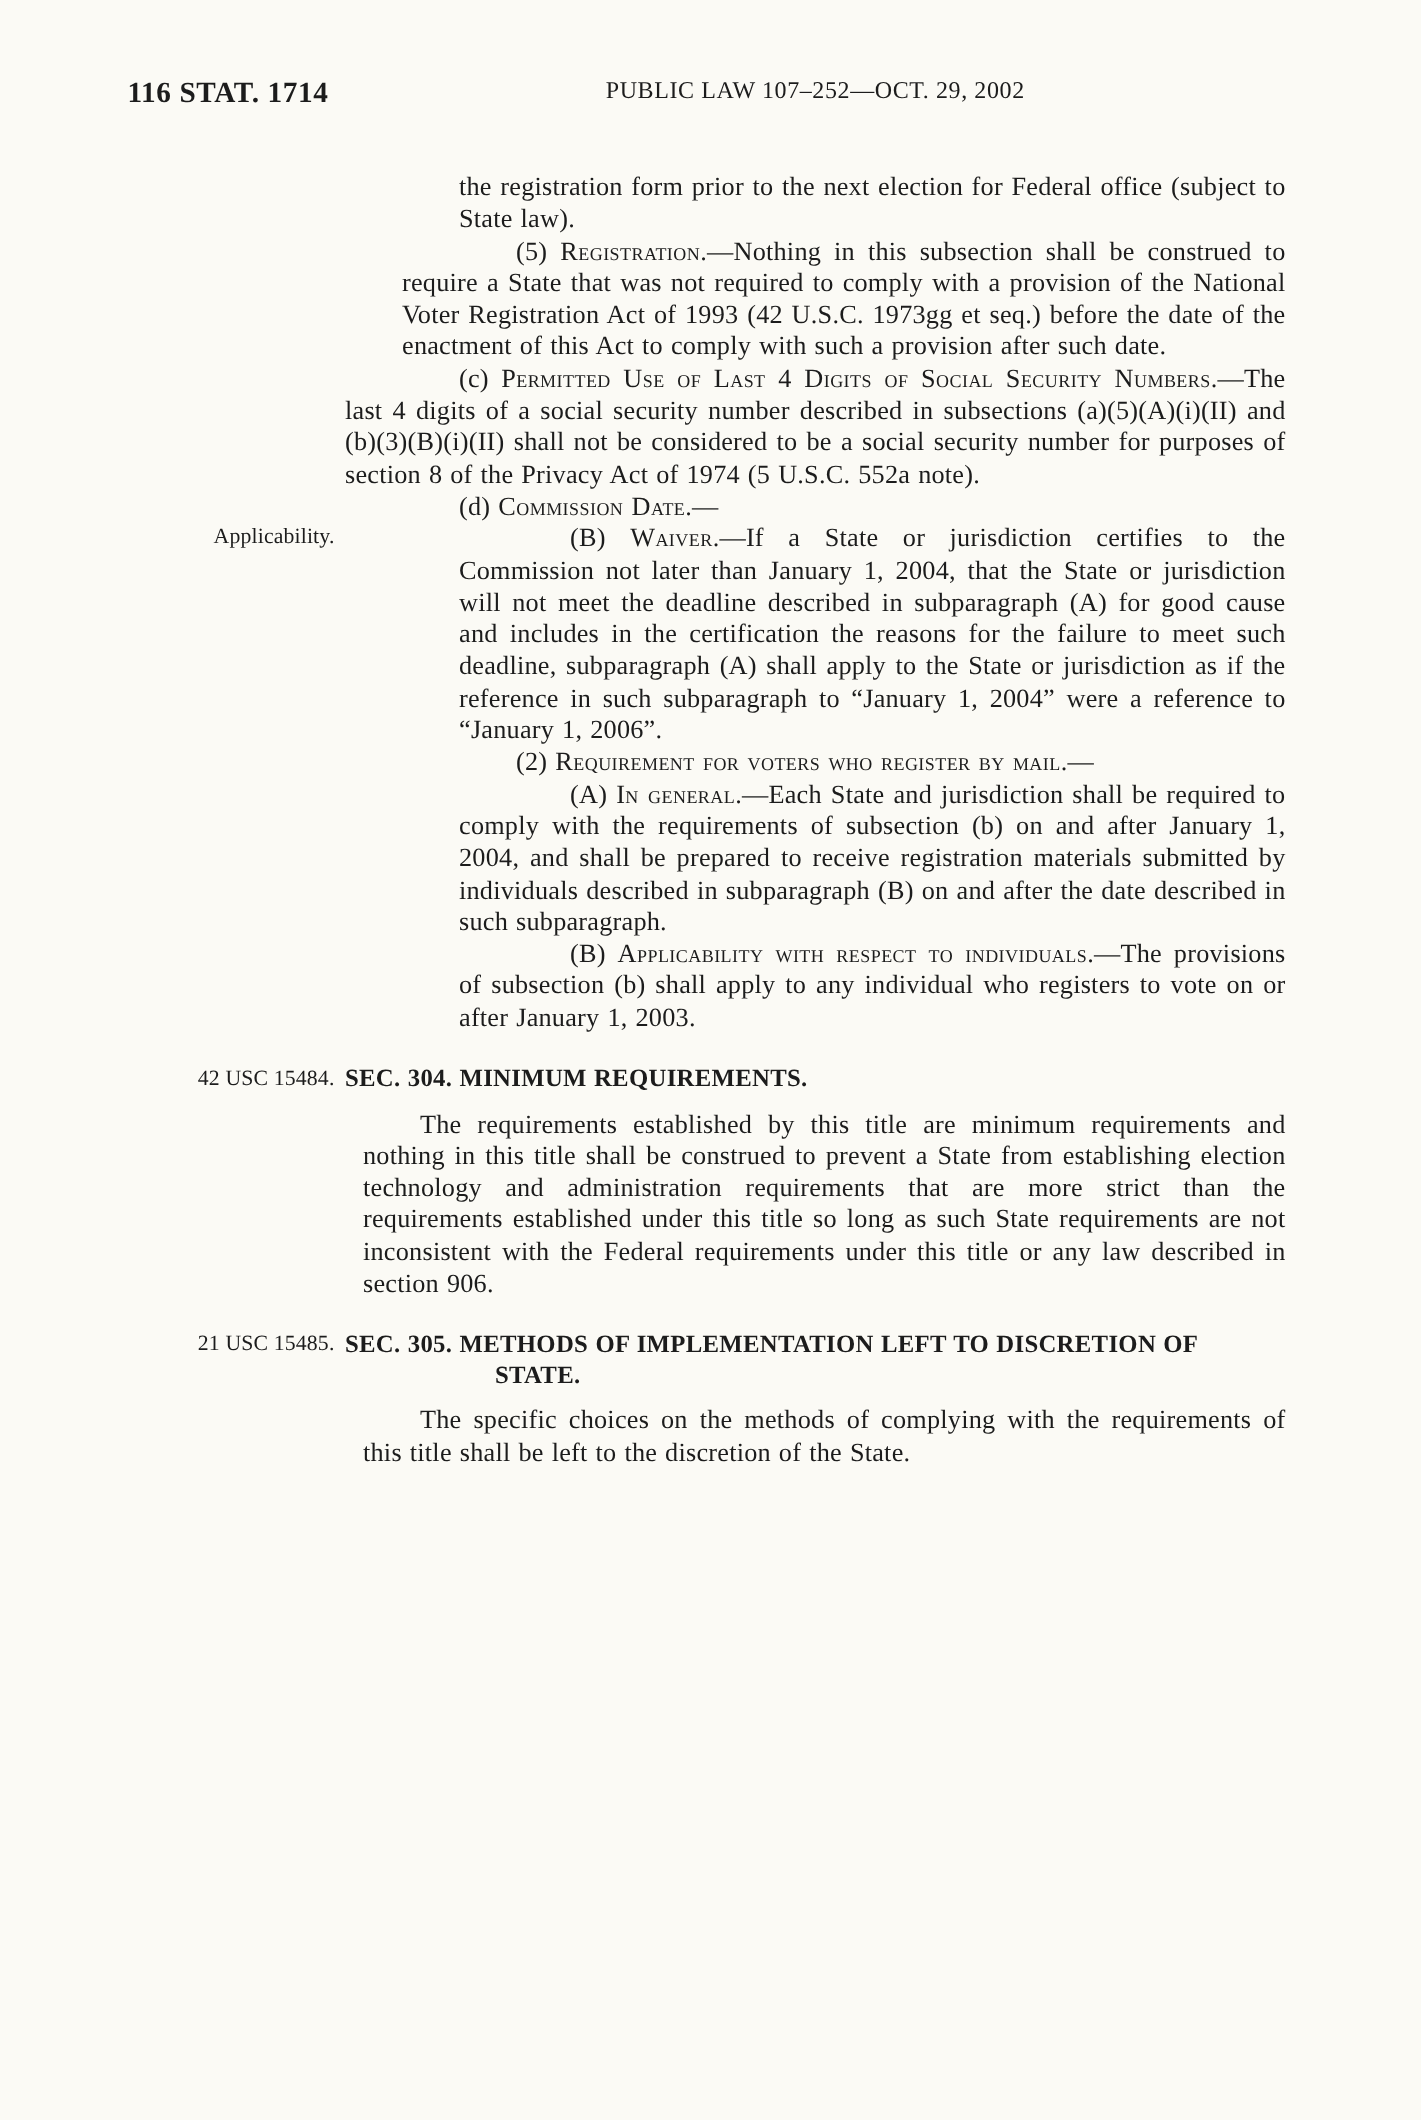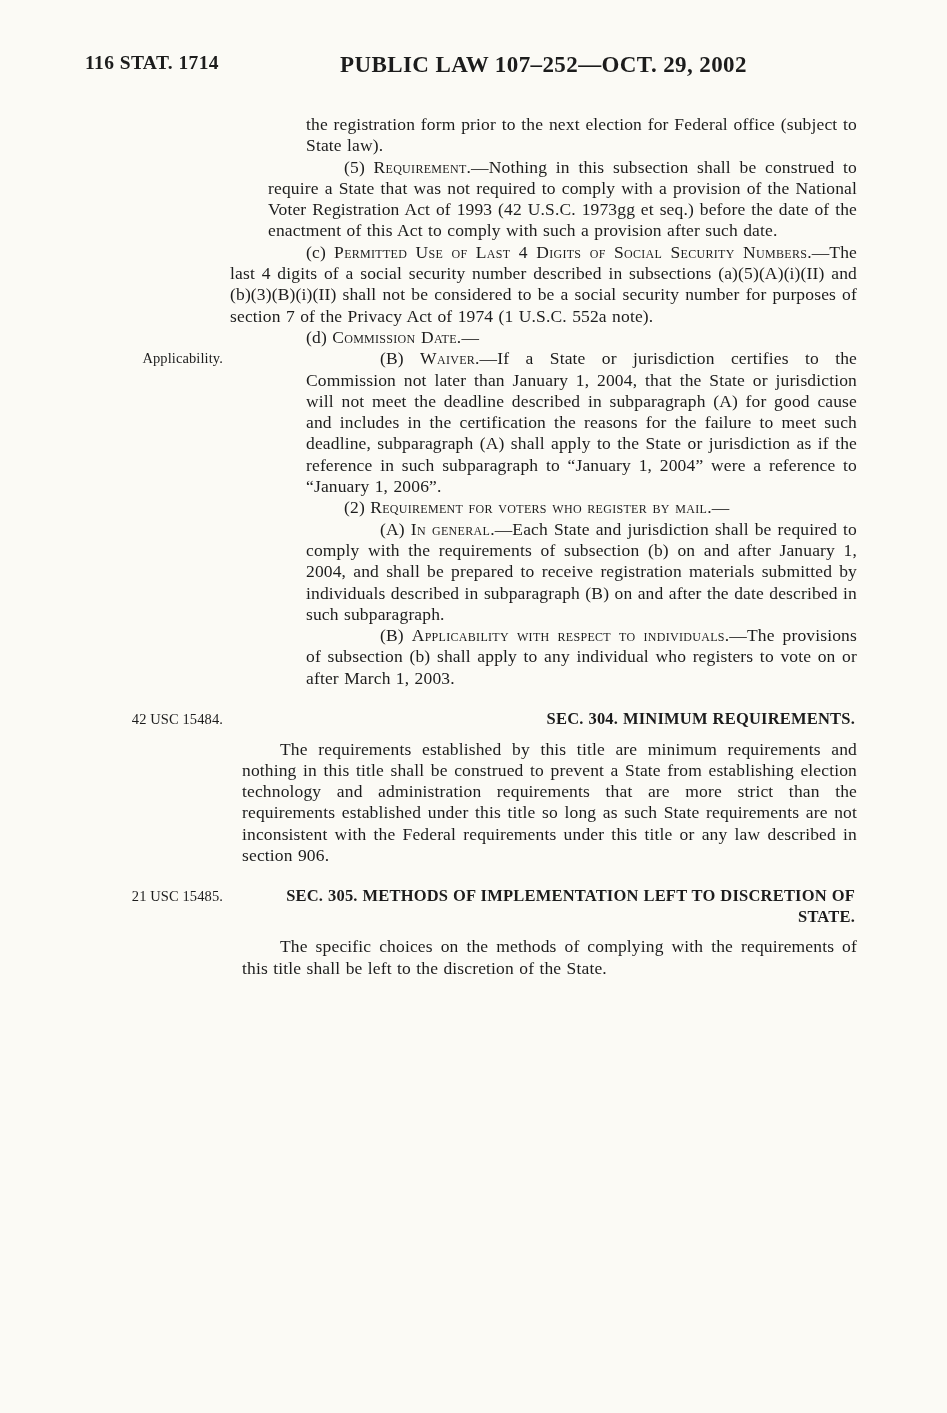"PUBLIC LAW 107–252—OCT. 29, 2002" .header-center { font-size: 23px -> 16px; font-weight: bold -> normal }
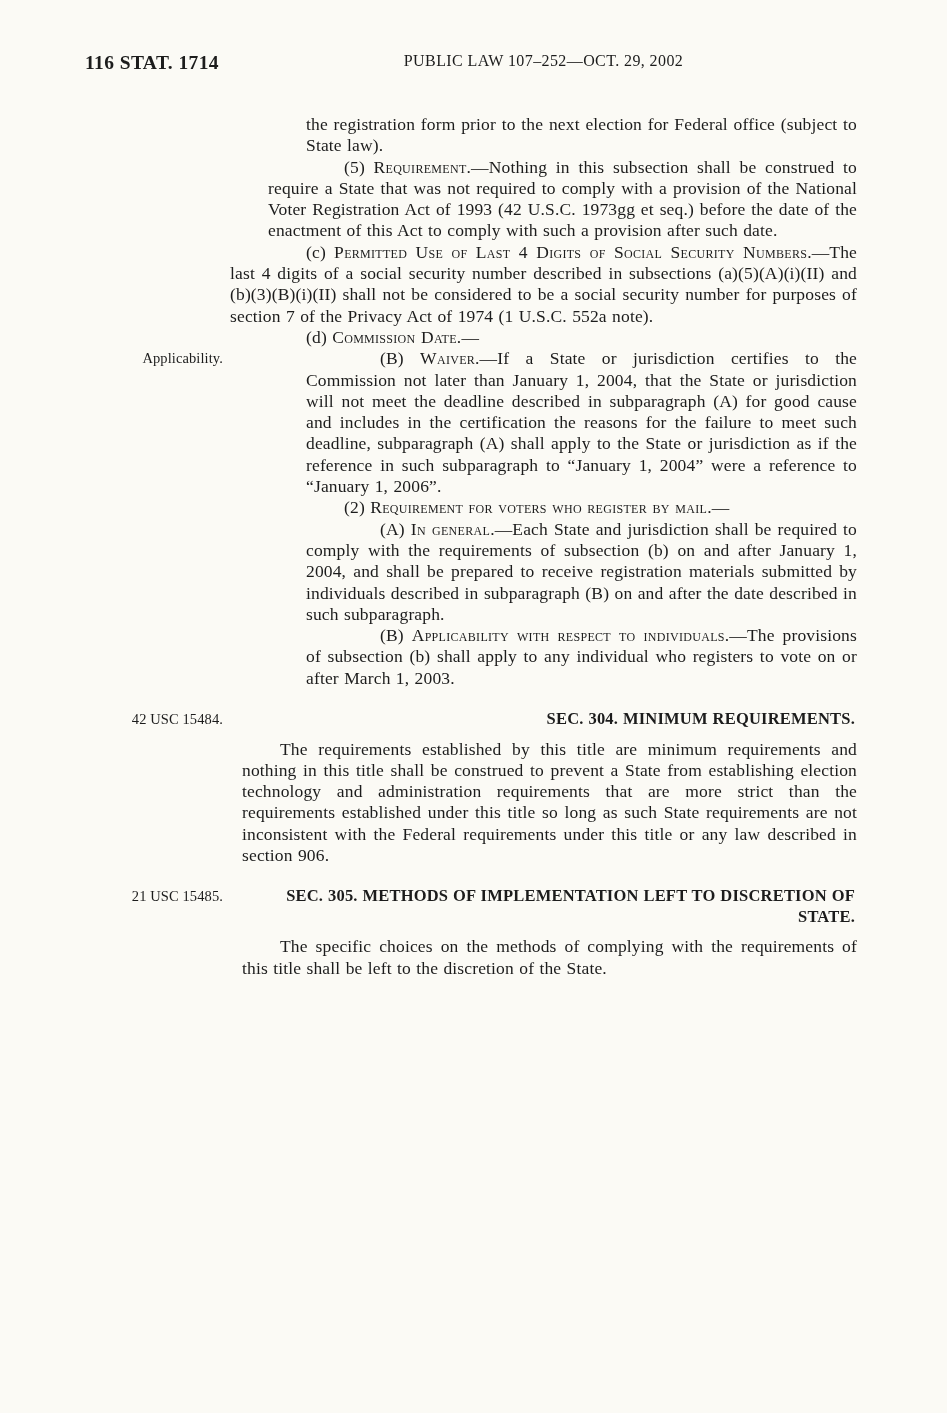"Requirement" span.sc { text: Requirement -> Registration }
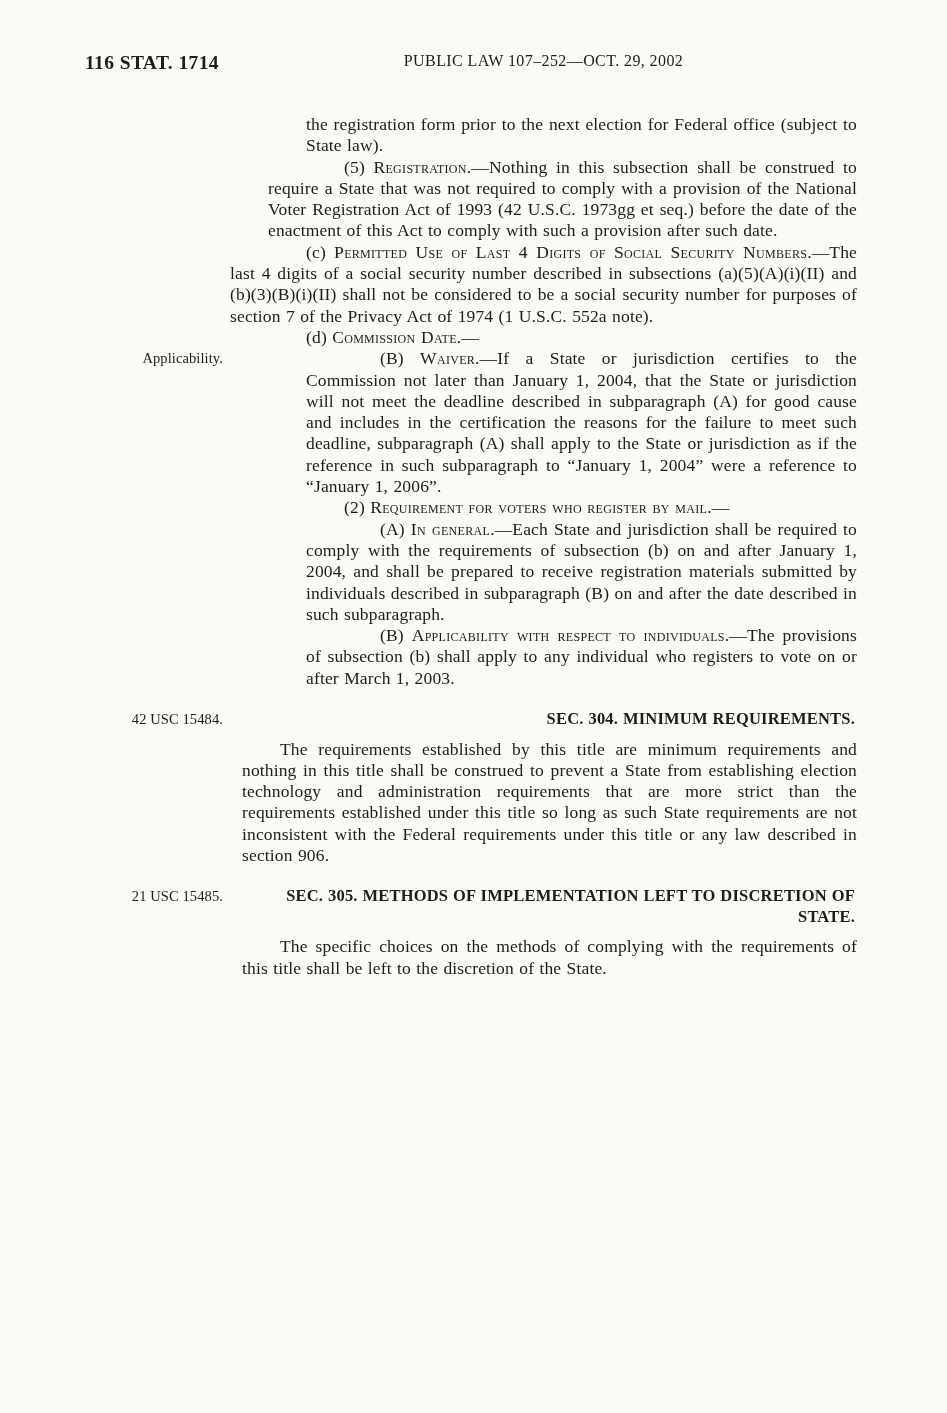".—The last 4 digits of" span { text: 7 of the Privacy Act of 1974 (1 -> 8 of the Privacy Act of 1974 (5 }
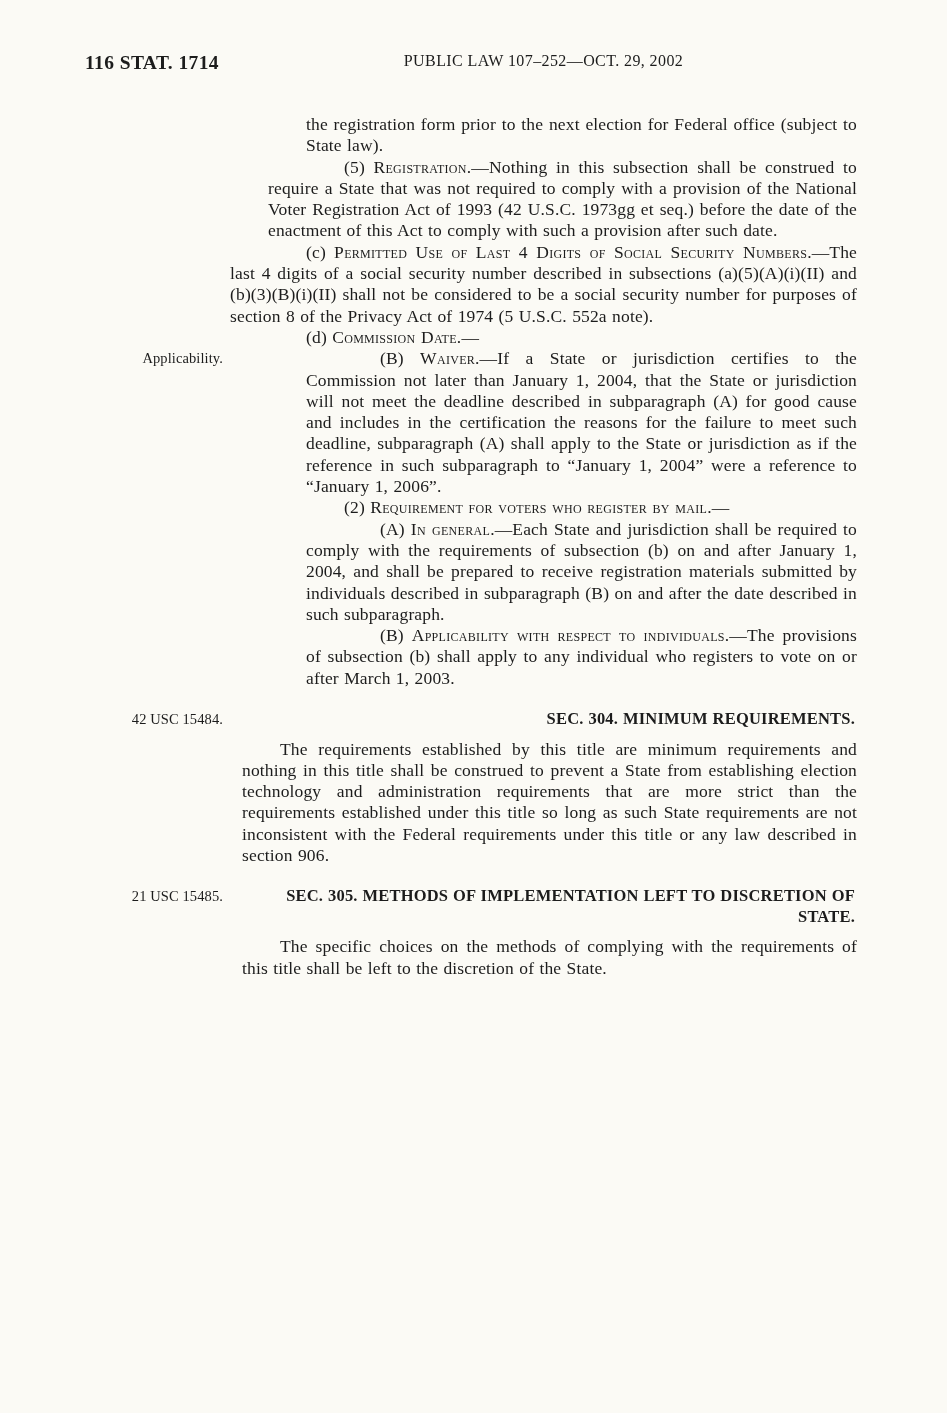".—The provisions of subsection (b)" span { text: March -> January }
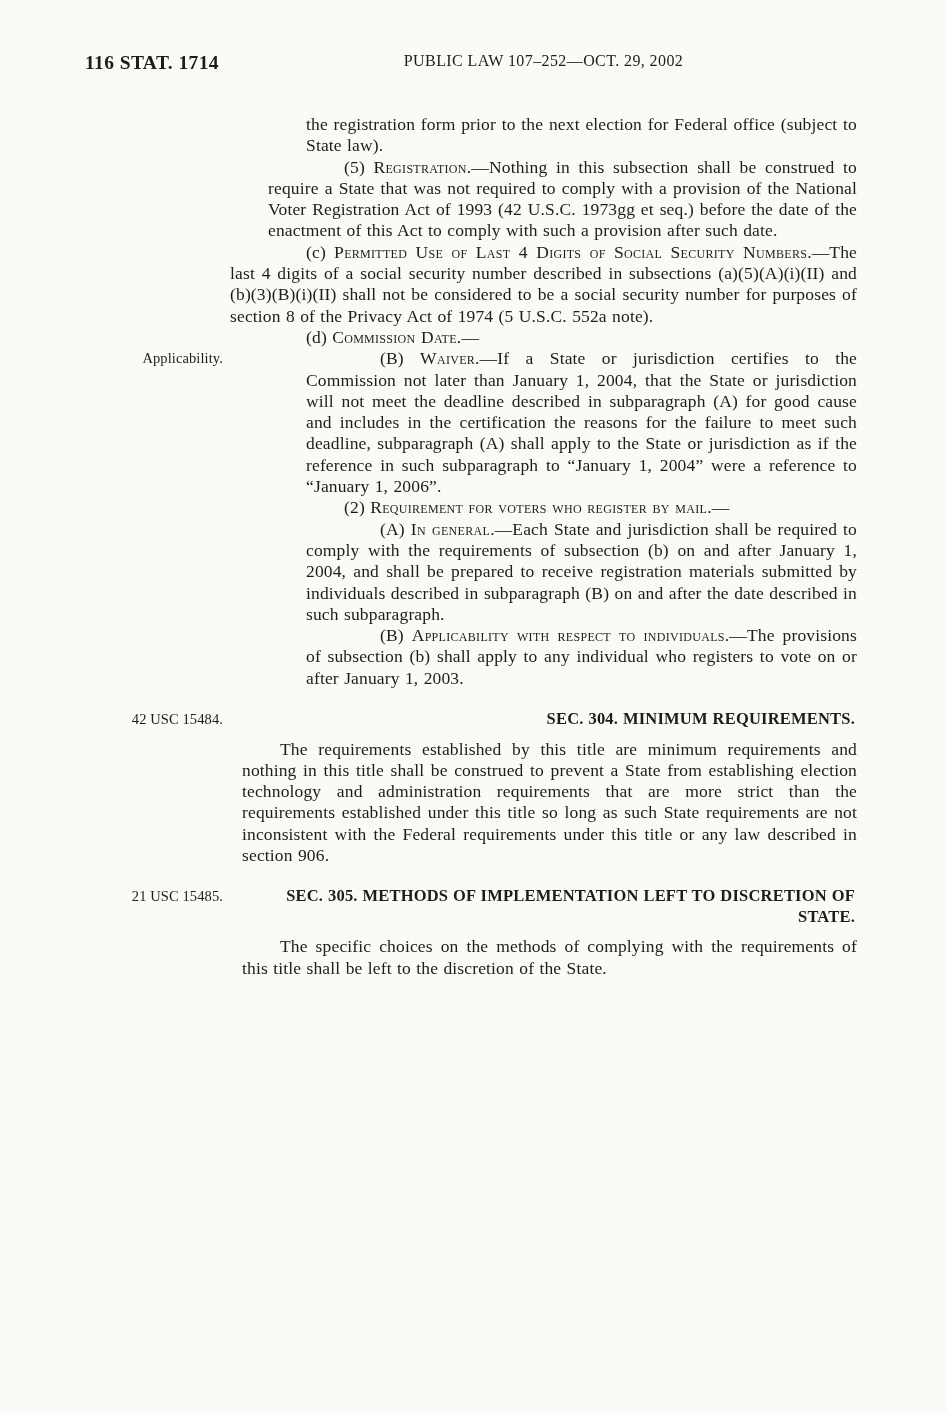"SEC. 304. MINIMUM REQUIREMENTS." .sec-heading { text-align: right -> left }
